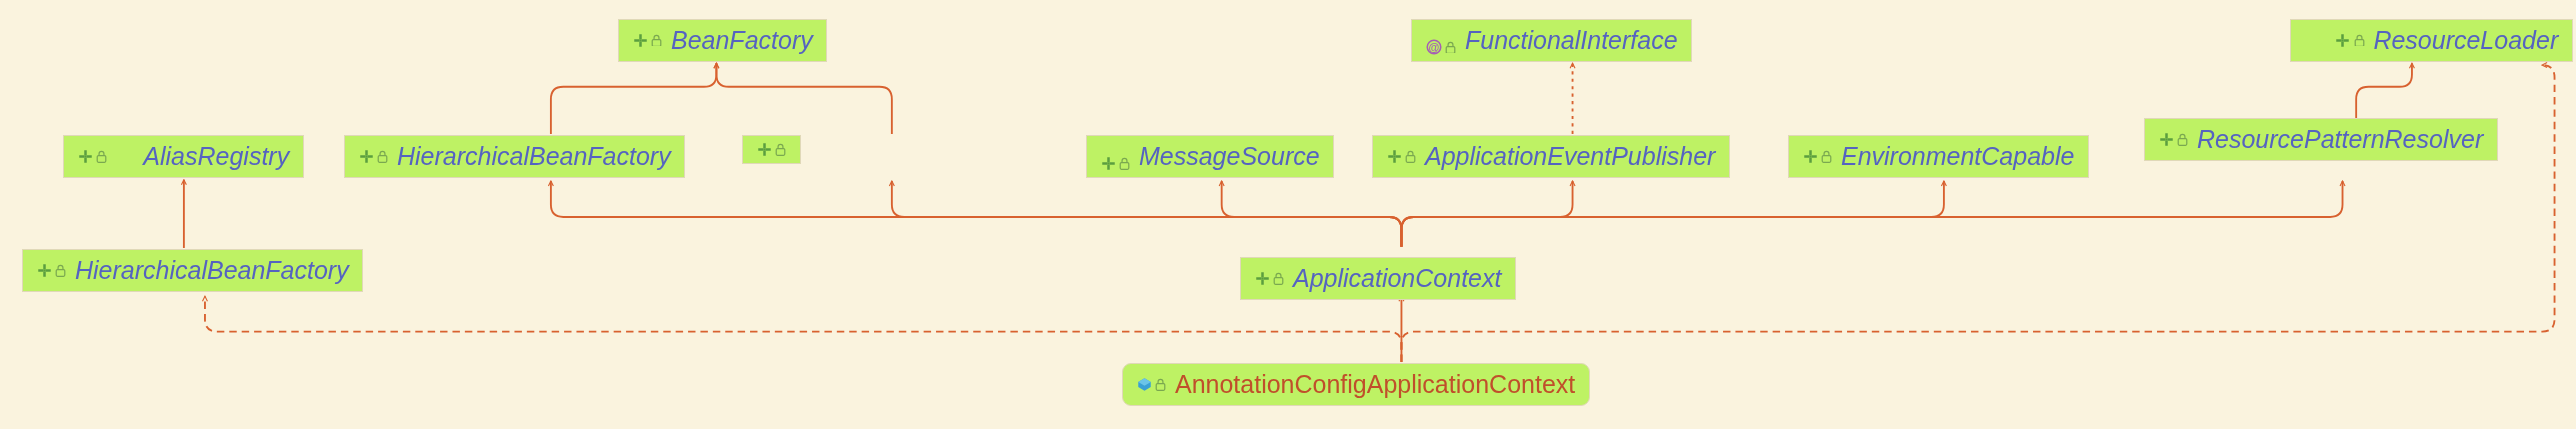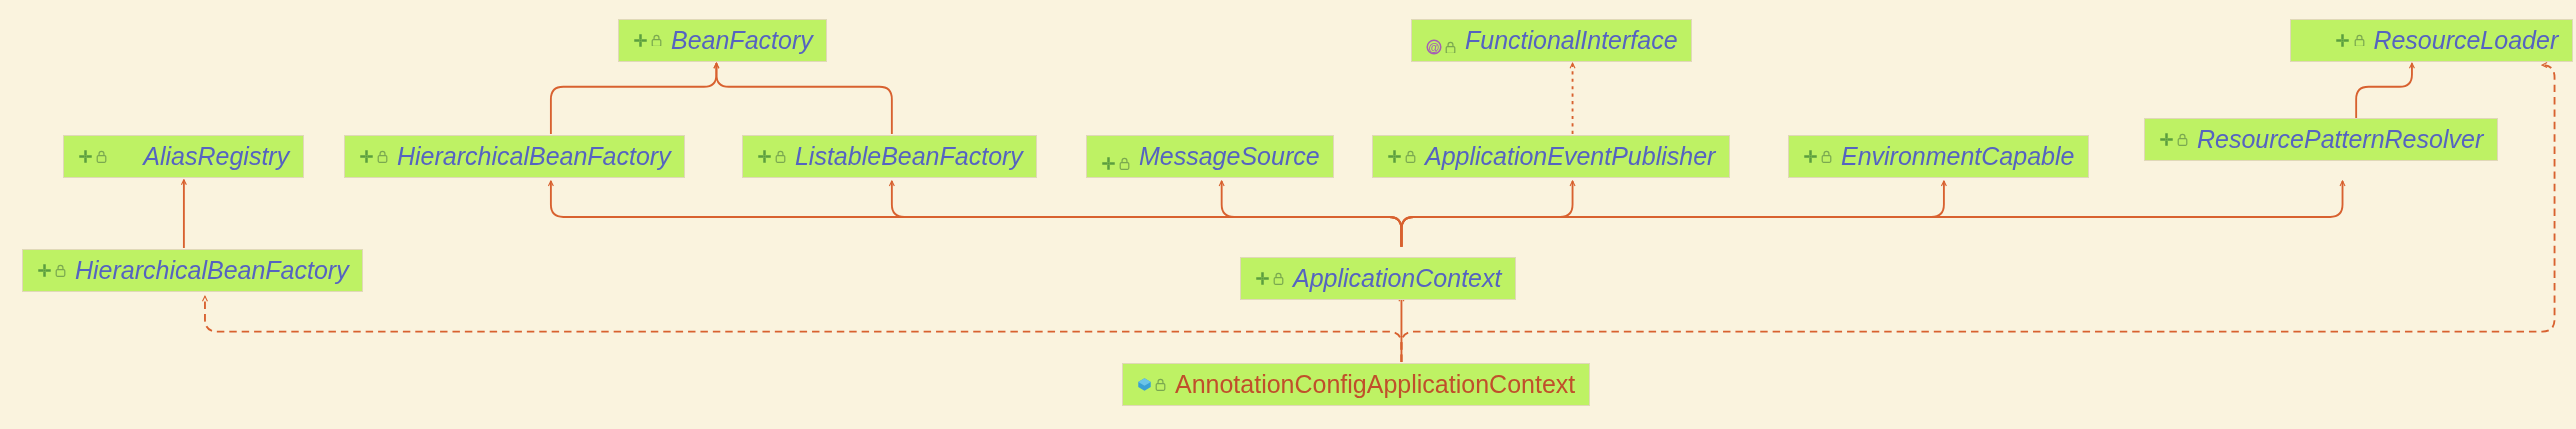"ListableBeanFactory" span.node-label { html: <span>ListableBeanFactory</span> -> none }
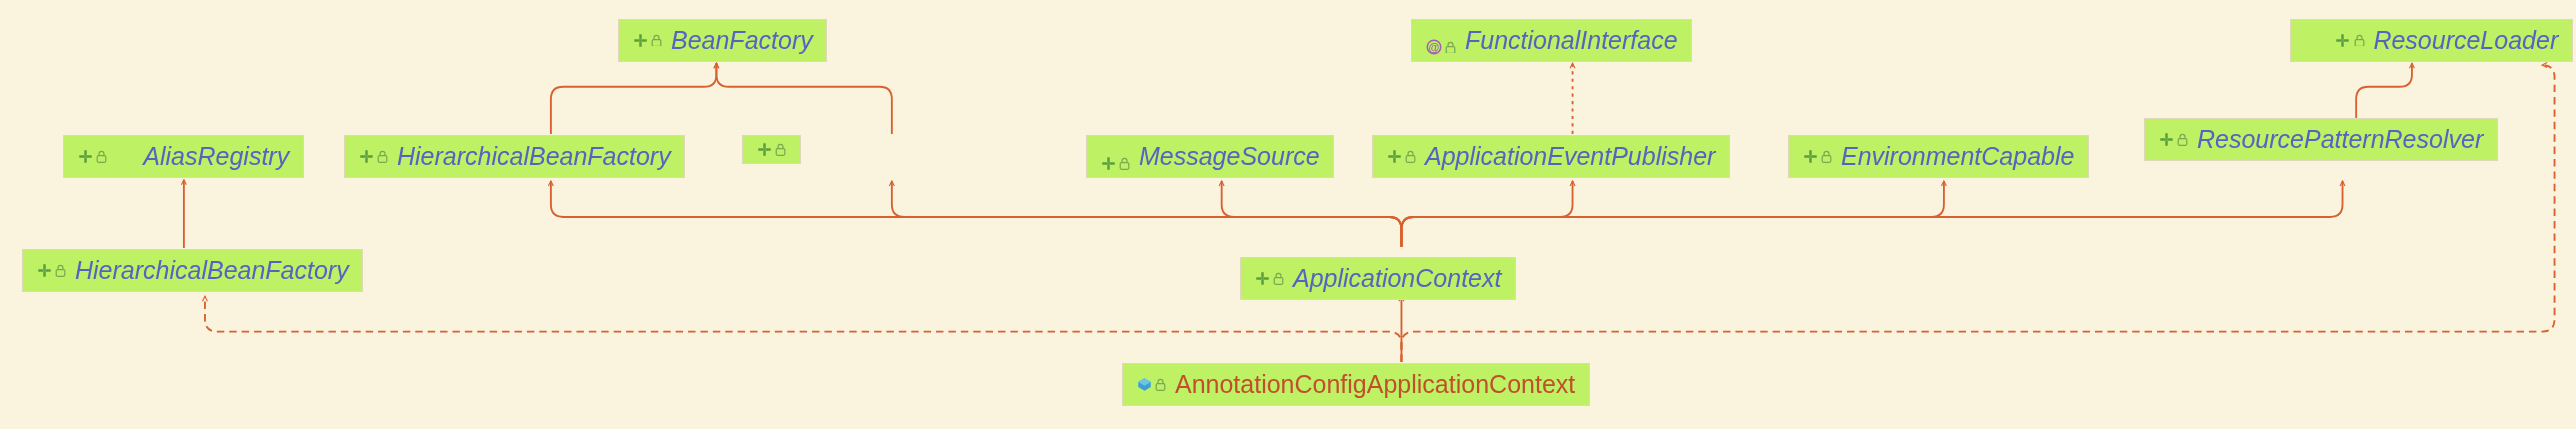"AnnotationConfigApplicationContext" div.node { border-radius: none -> 9px }
